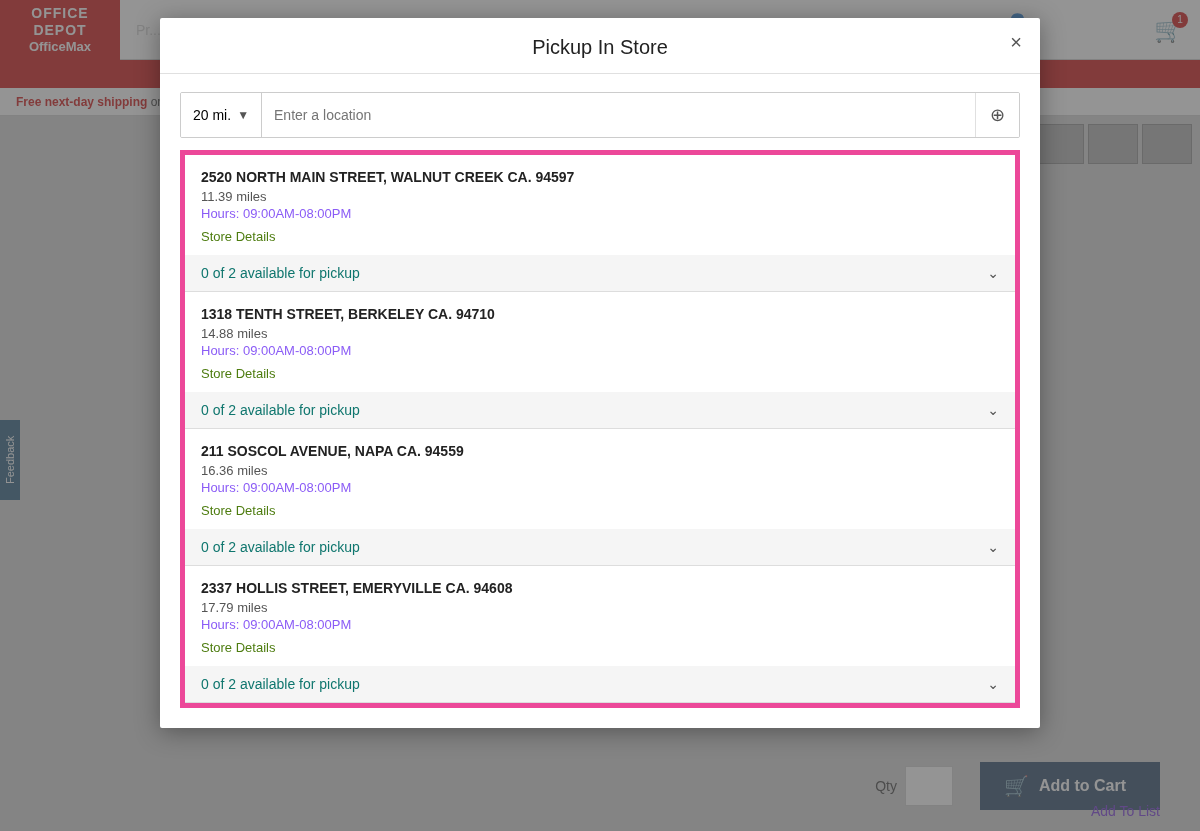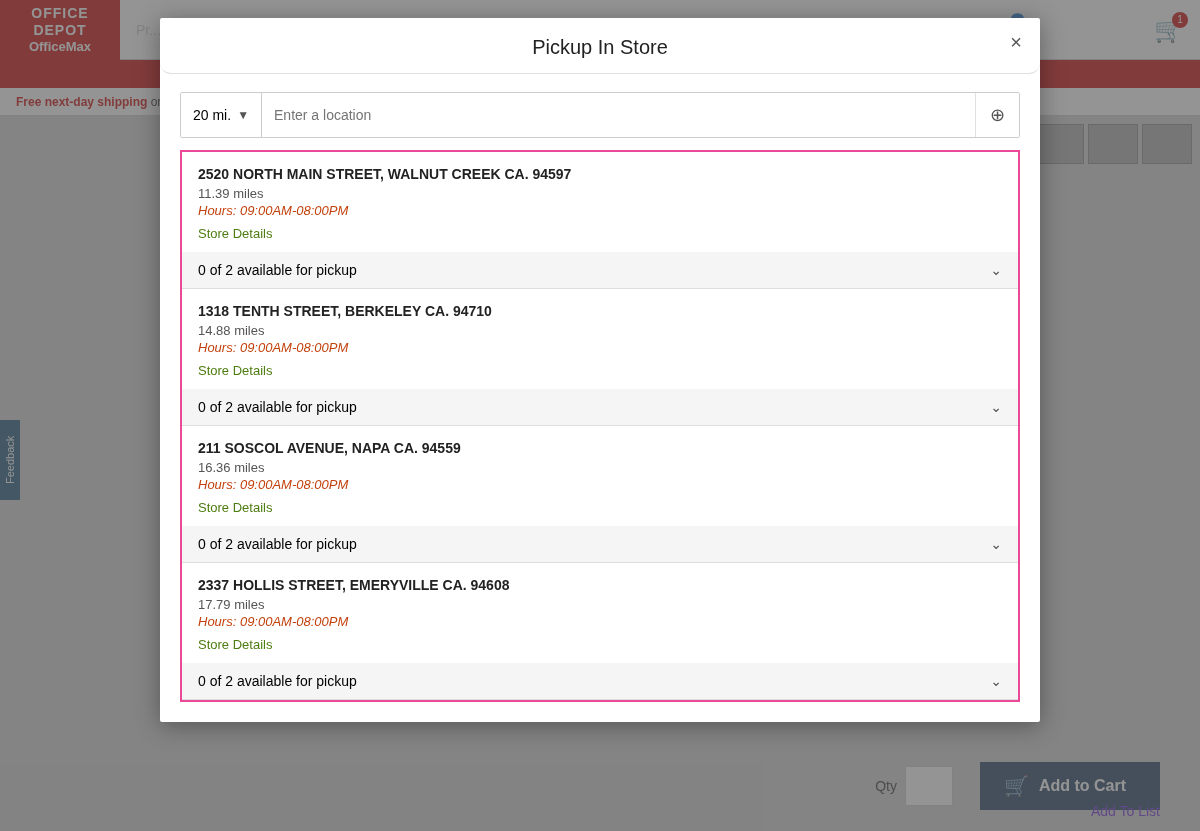"Pickup In Store" .modal-header { border-radius: 11px -> none }
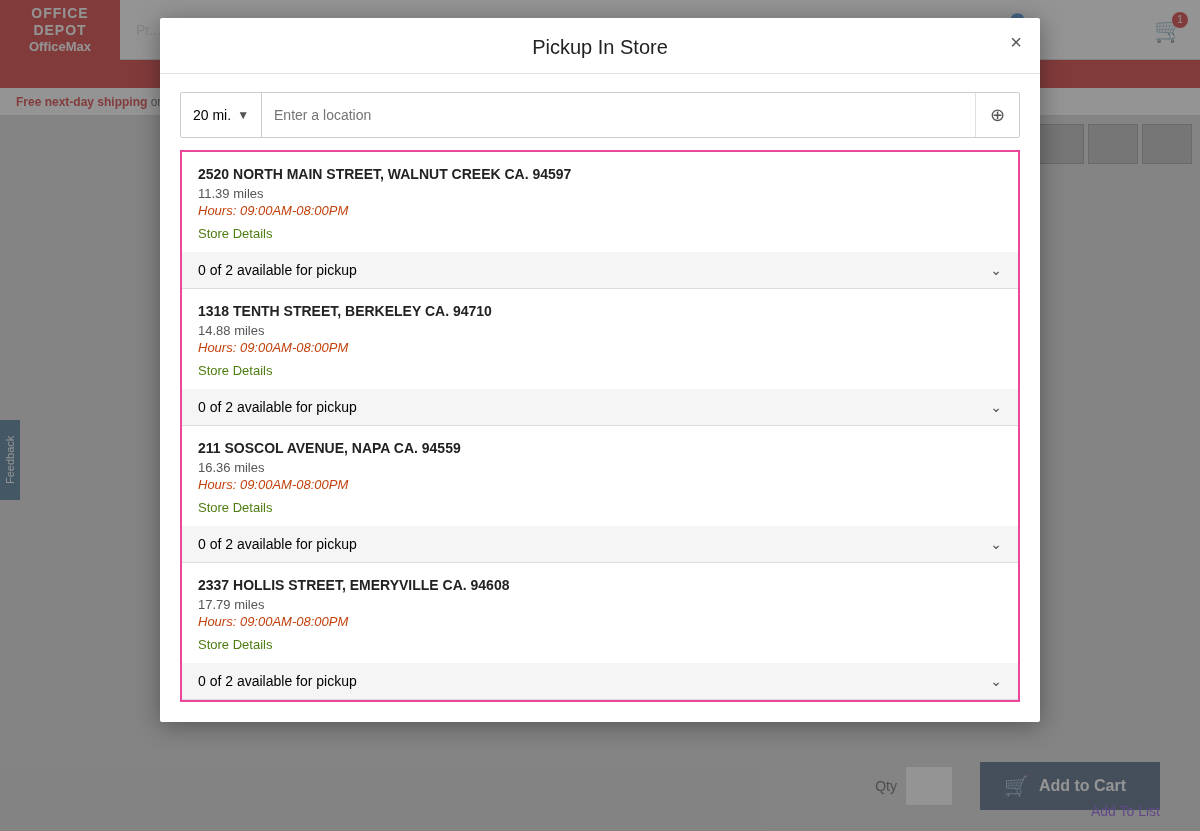"2520 NORTH MAIN STREET, WALNUT" .store-list { border: 2px solid #ec4899 -> 5px solid #ec4899 }
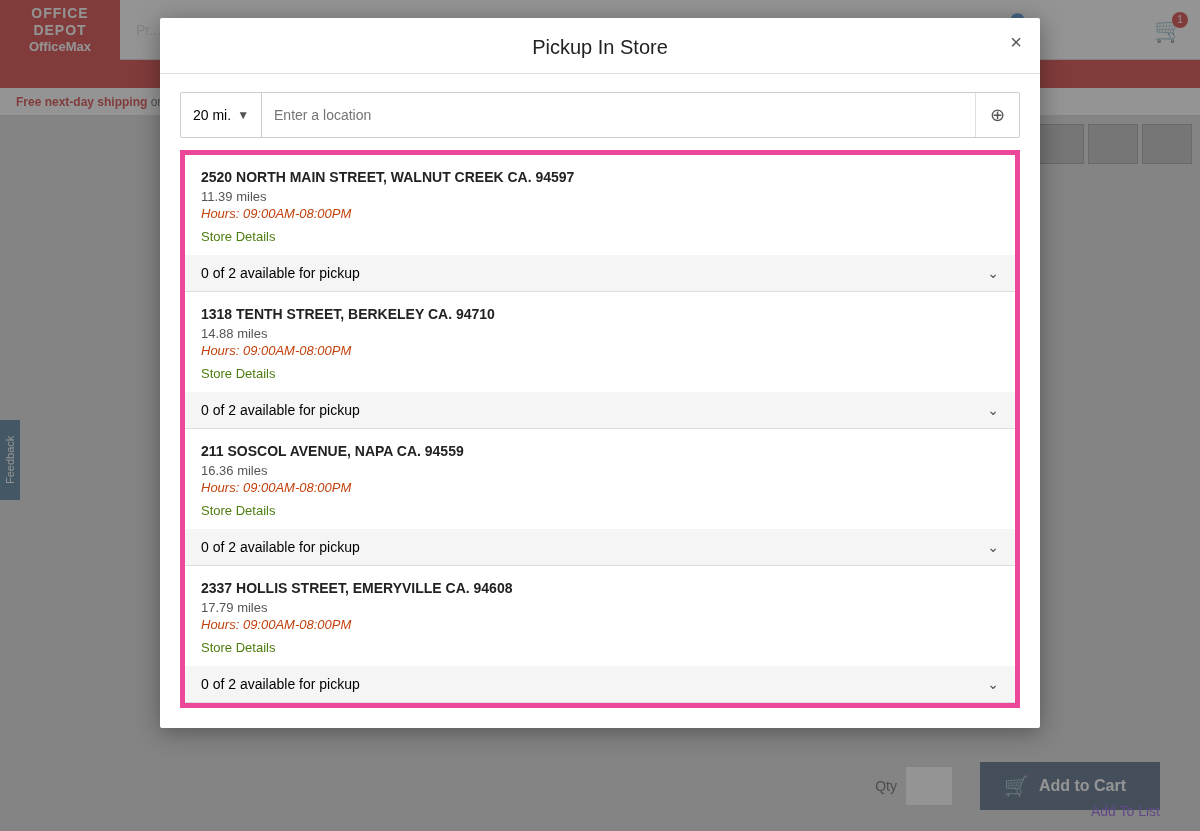"Hours: 09:00AM-08:00PM" .store-hours { color: #c2410c -> #8b5cf6; font-style: italic -> none }
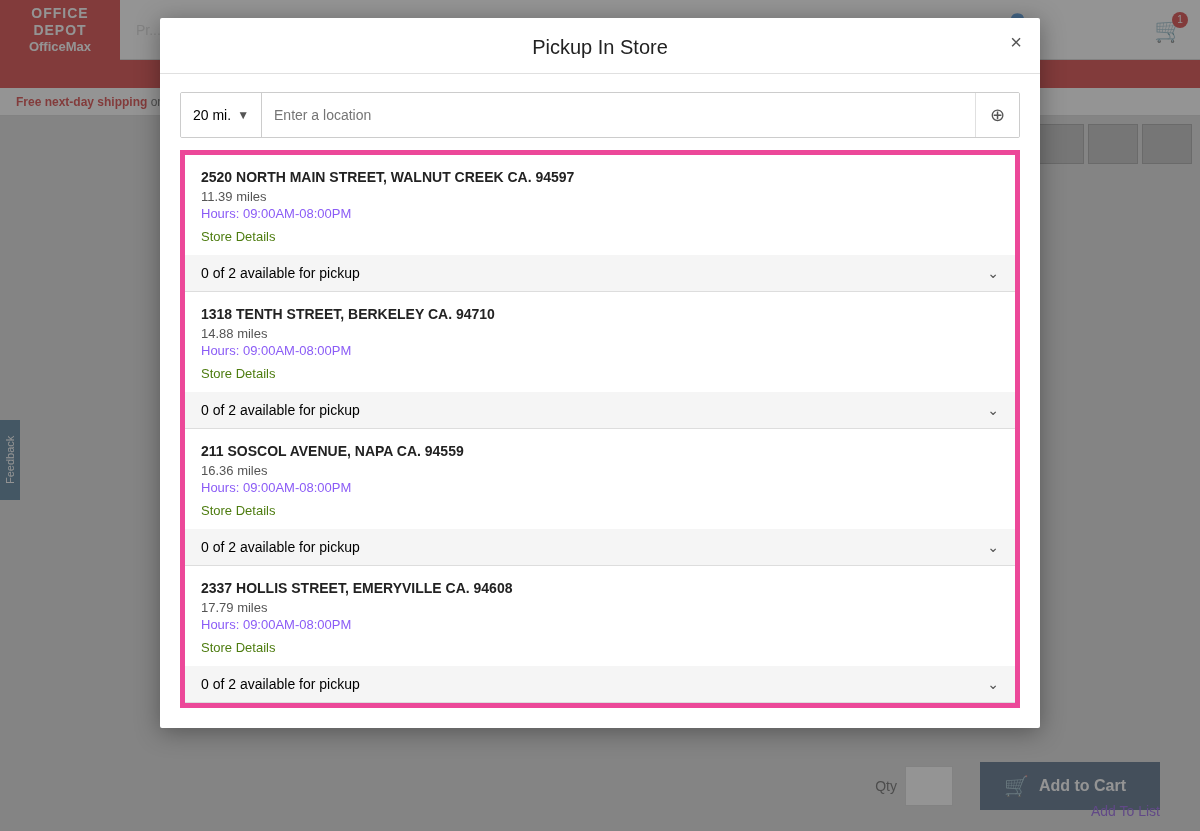"0 of 2 available for" .availability-text { color: #000000 -> #0f766e }
